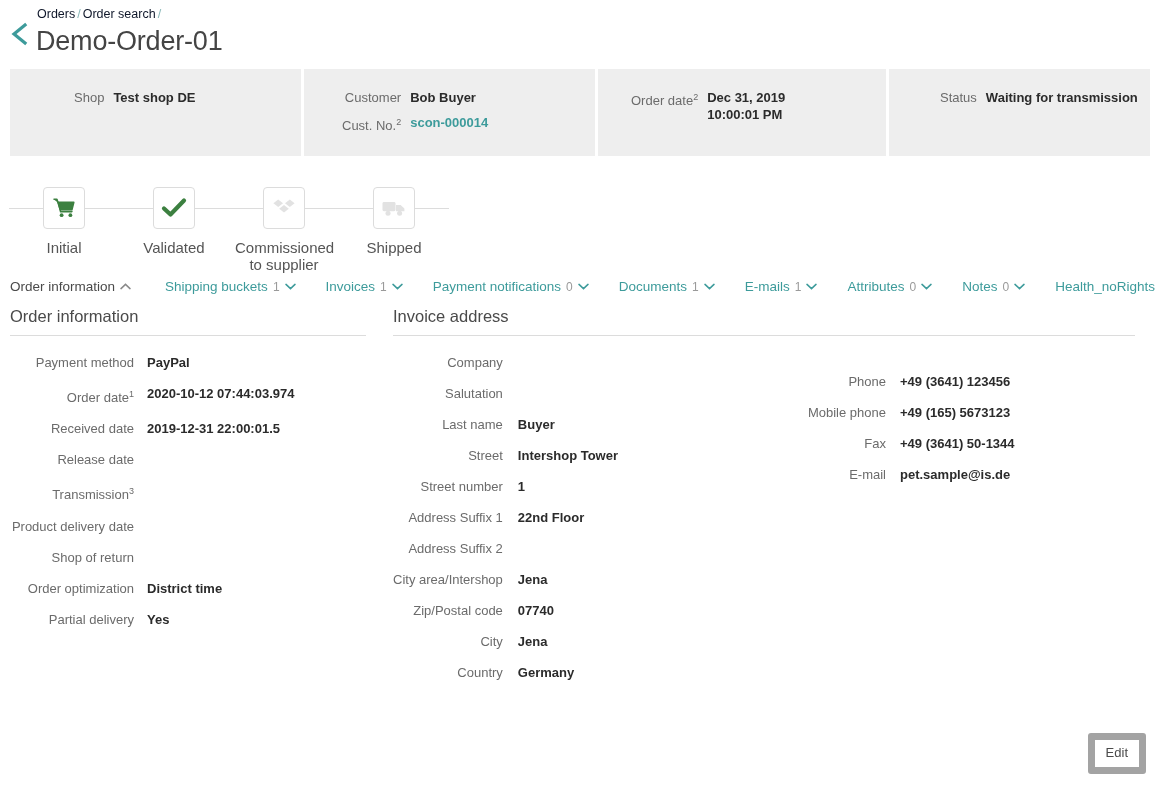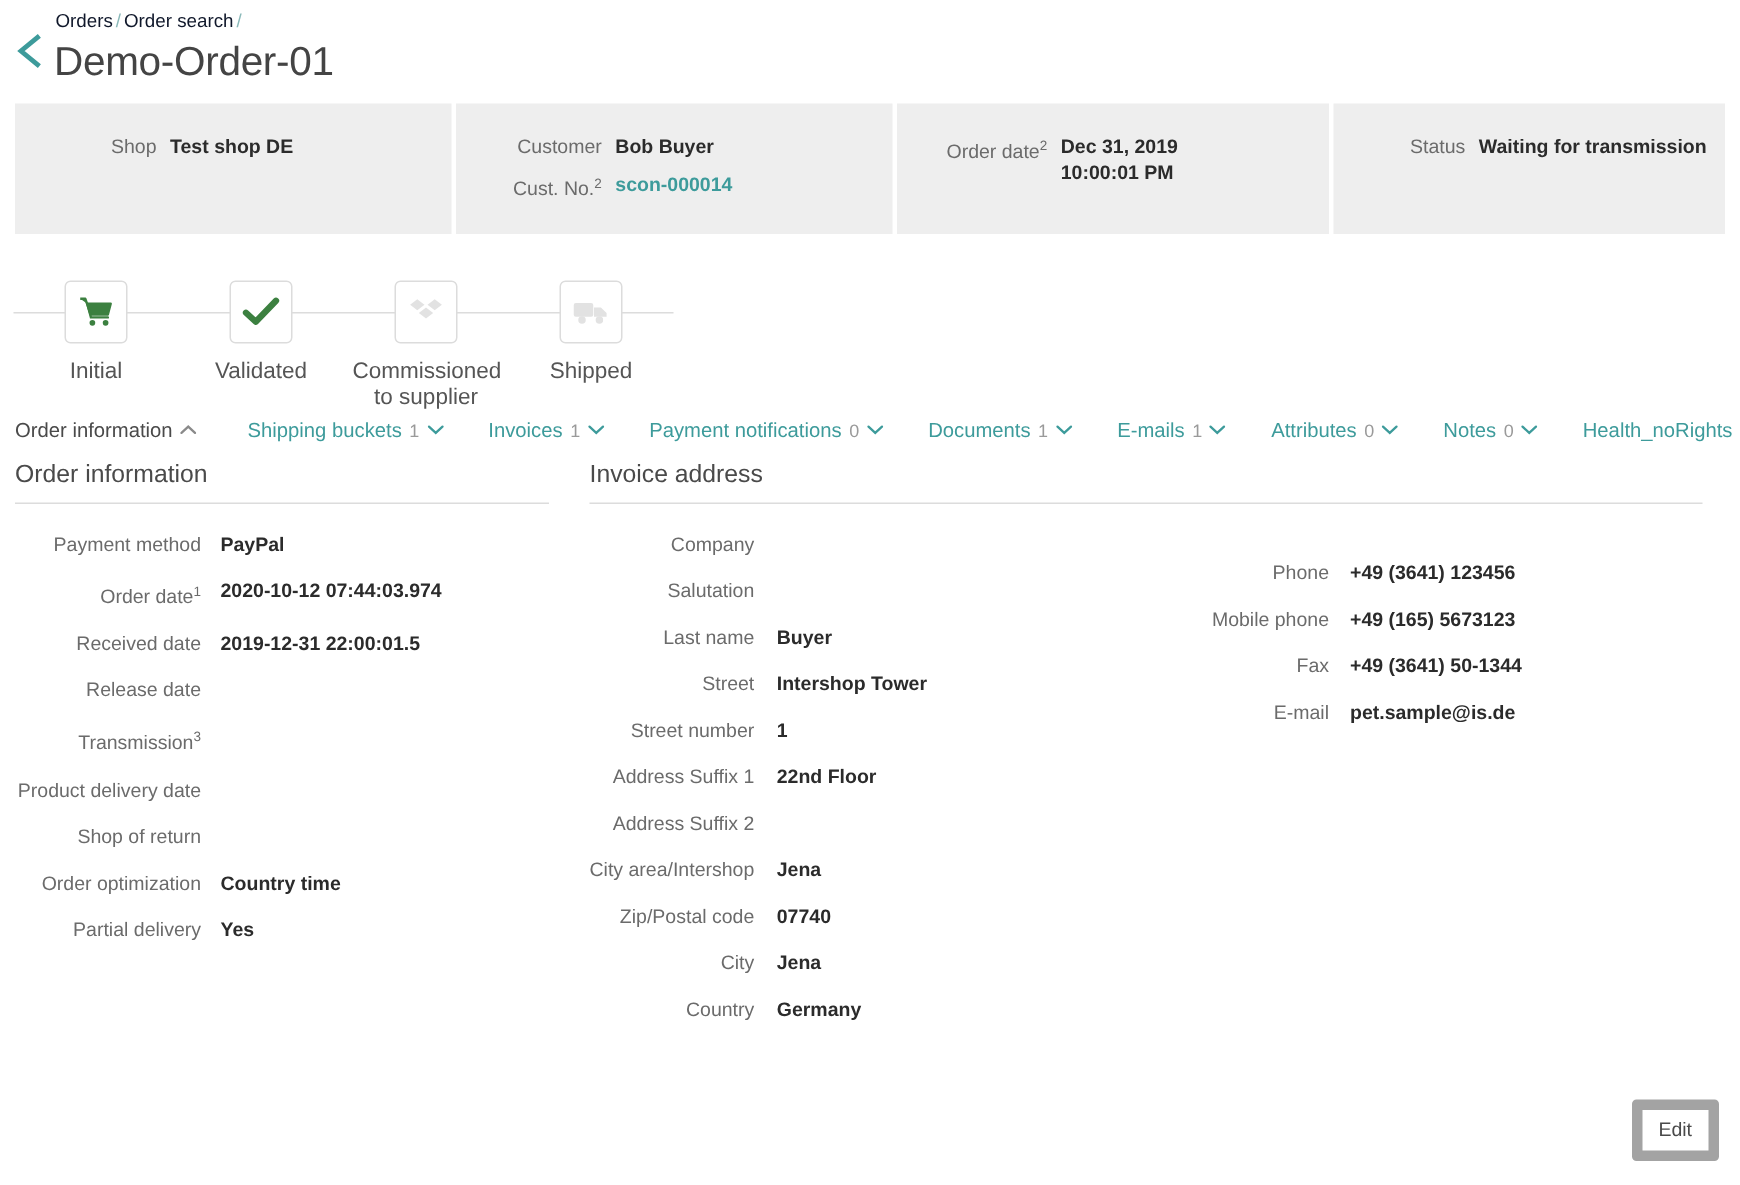"Country time" div.f-value { text: Country -> District }
